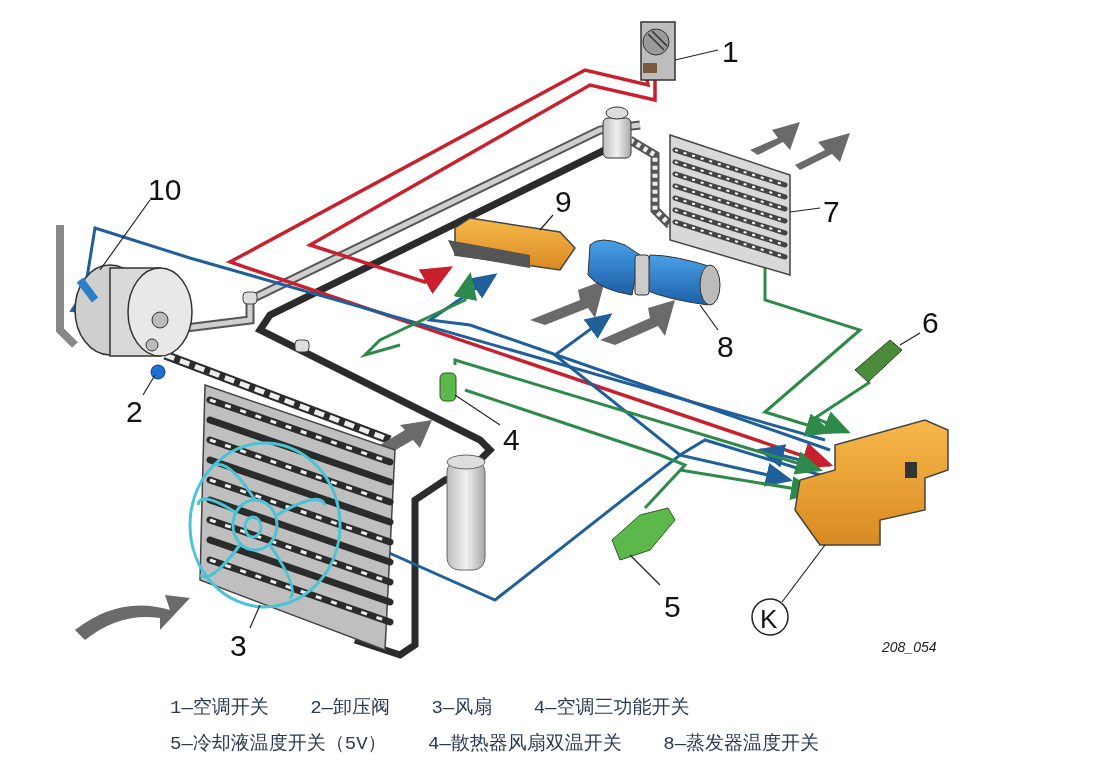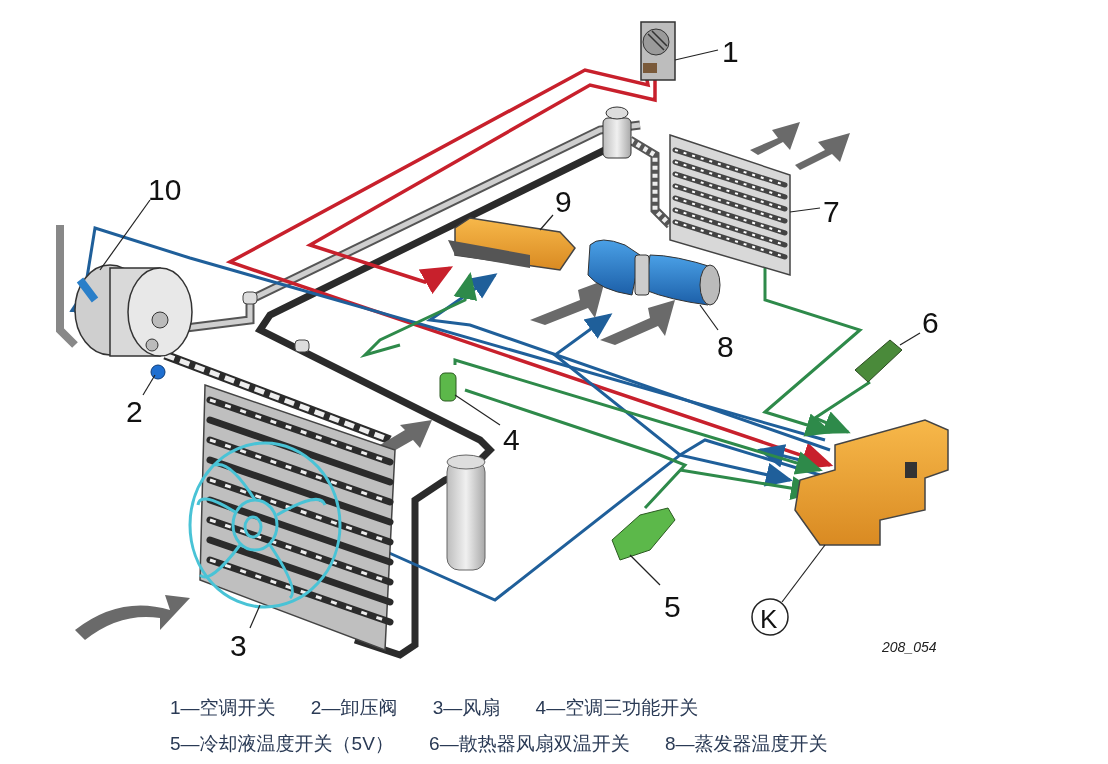"1—空调开关 2—卸压阀 3—风扇 4—空调三功能开关" #legend { font-family: Liberation Sans, sans-serif -> Liberation Mono, monospace }
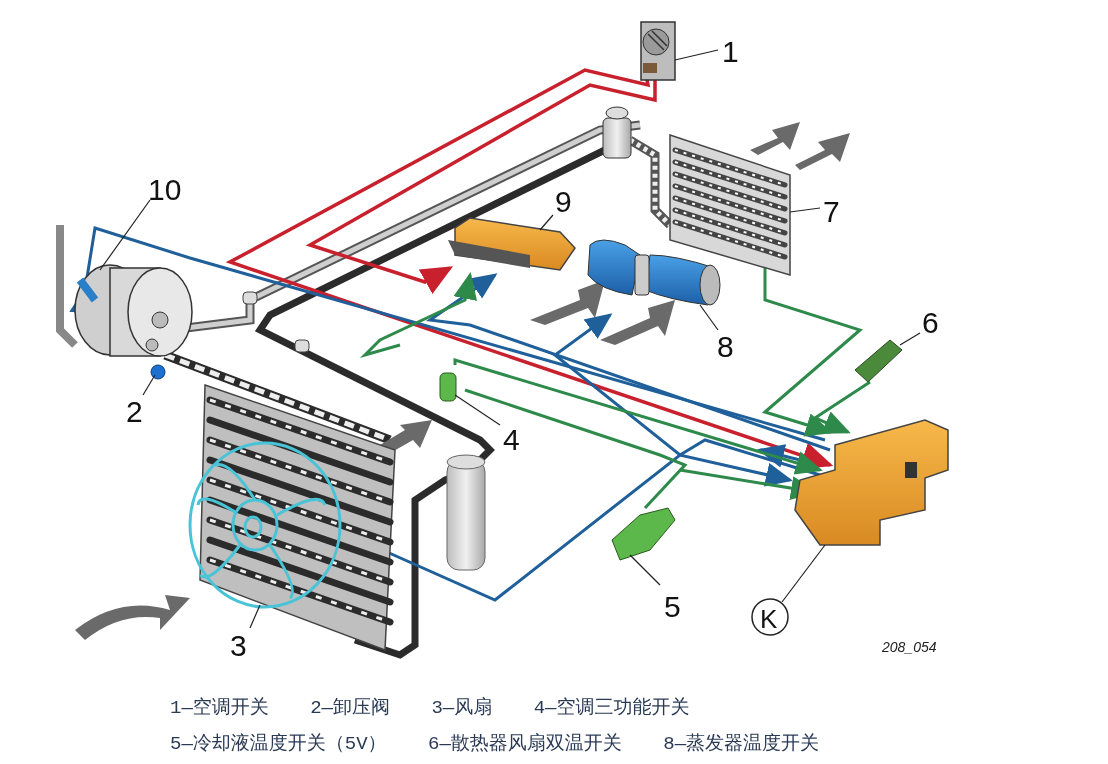"6—散热器风扇双温开关" span.leg-item { text: 6 -> 4 }
